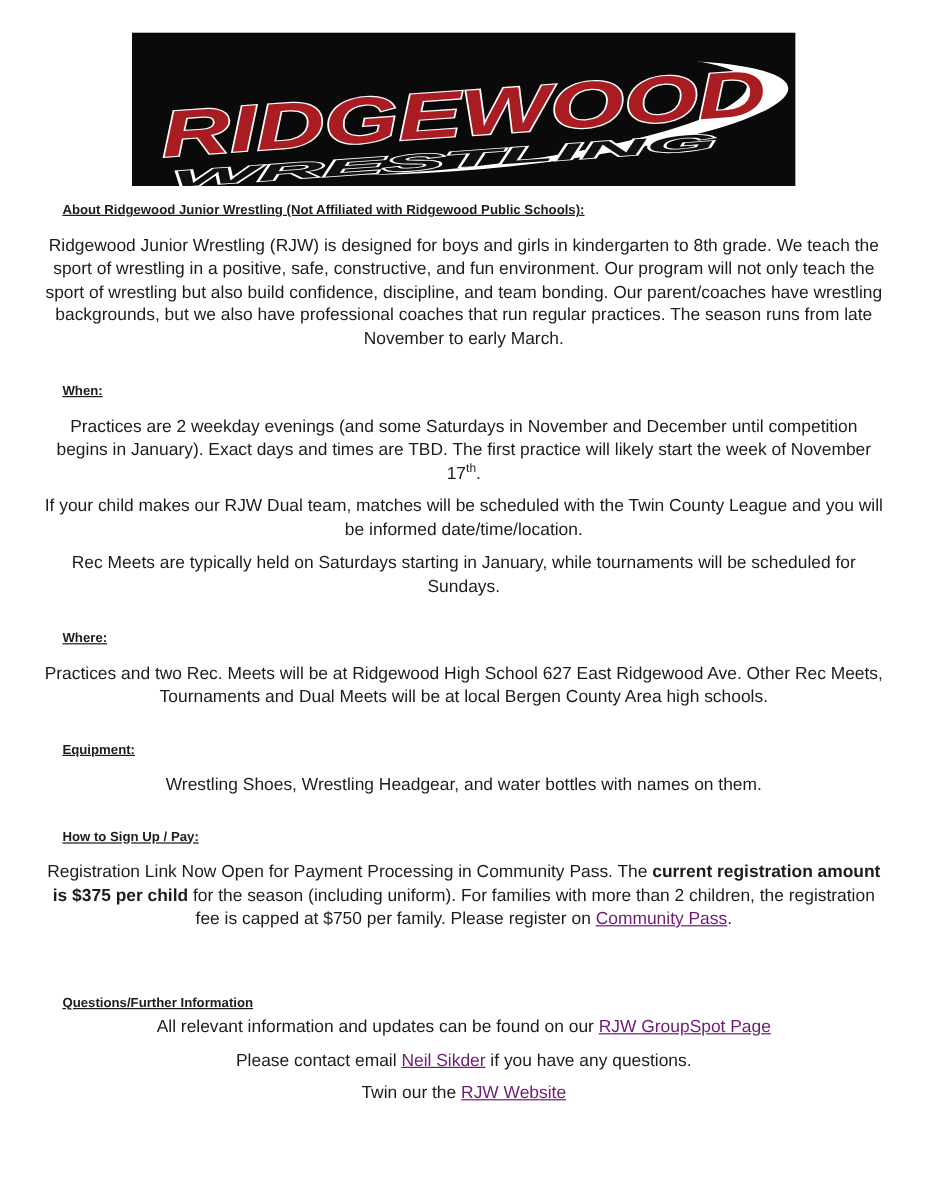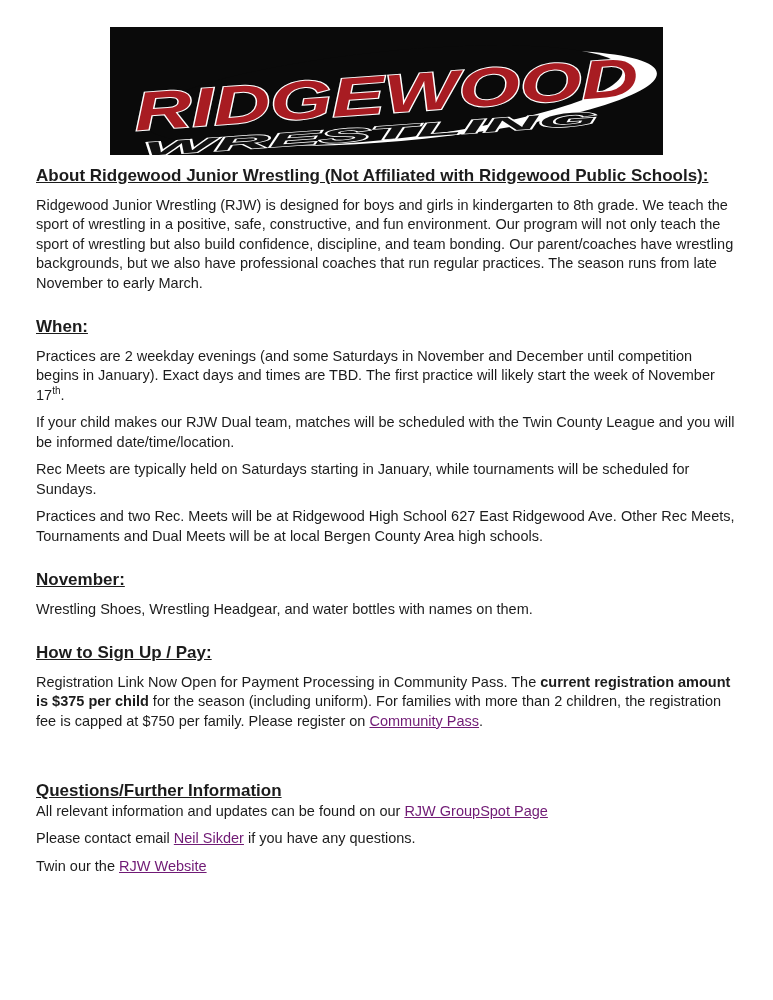"About Ridgewood Junior Wrestling (Not" .section-heading { font-size: 17px -> 11px; margin: 24px 0 10px 0 -> 24px 0 10px 16px }
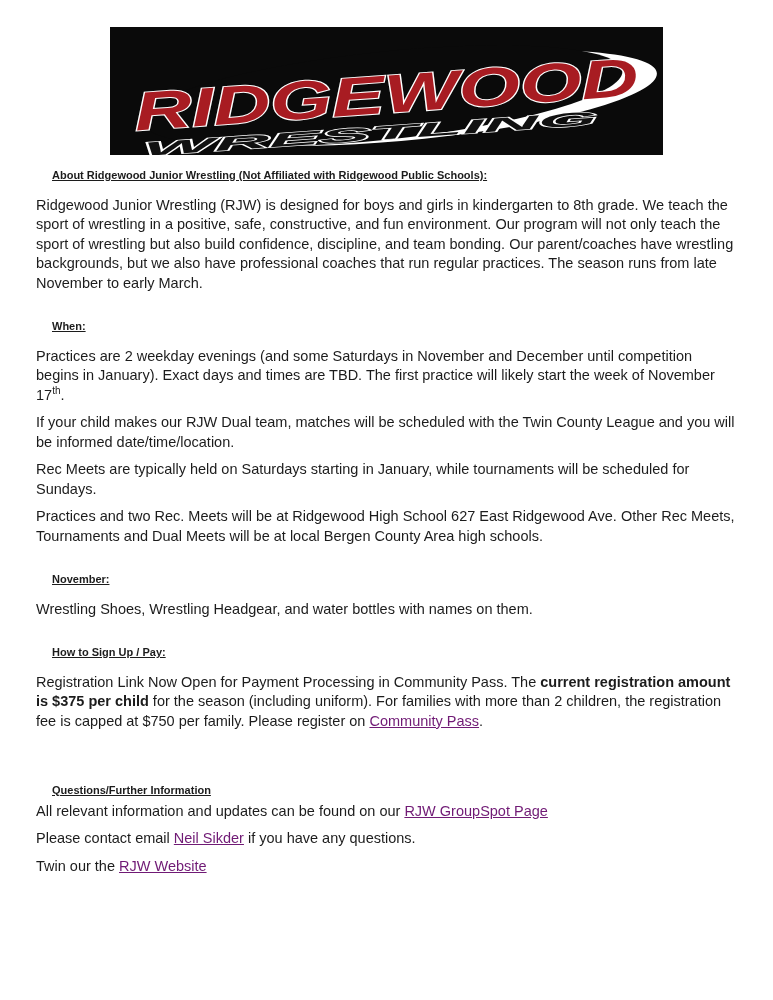"Ridgewood Junior Wrestling (RJW) is" p.body-text { text-align: none -> center }
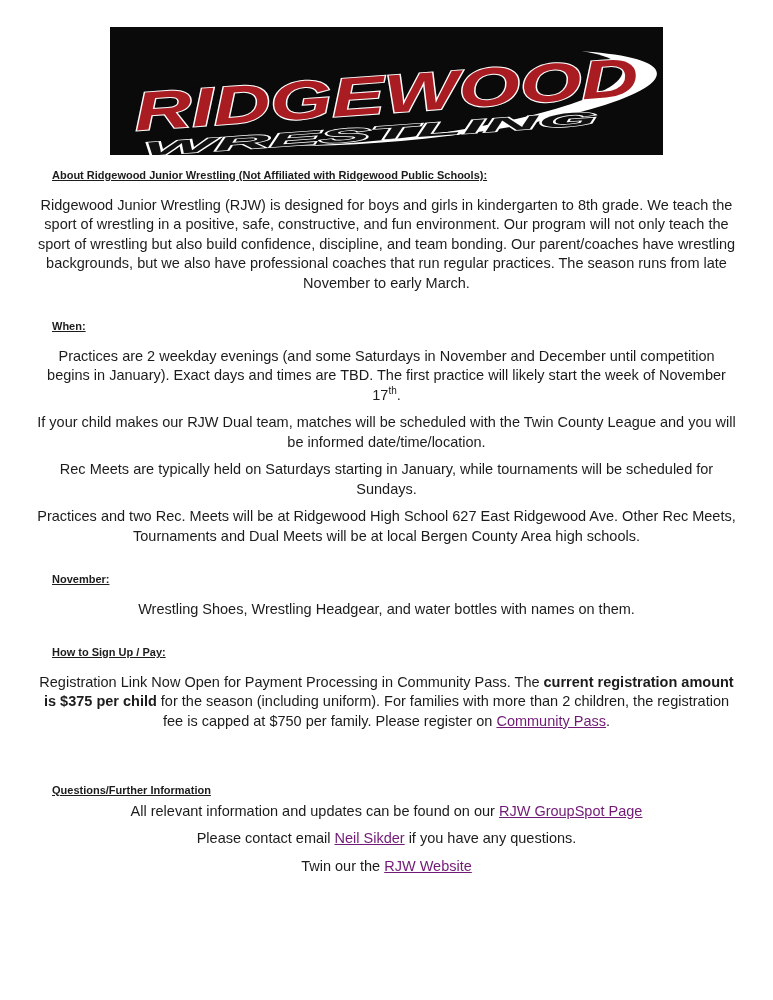"Where:" div.section-heading { html: none -> <div>Where:</div> }
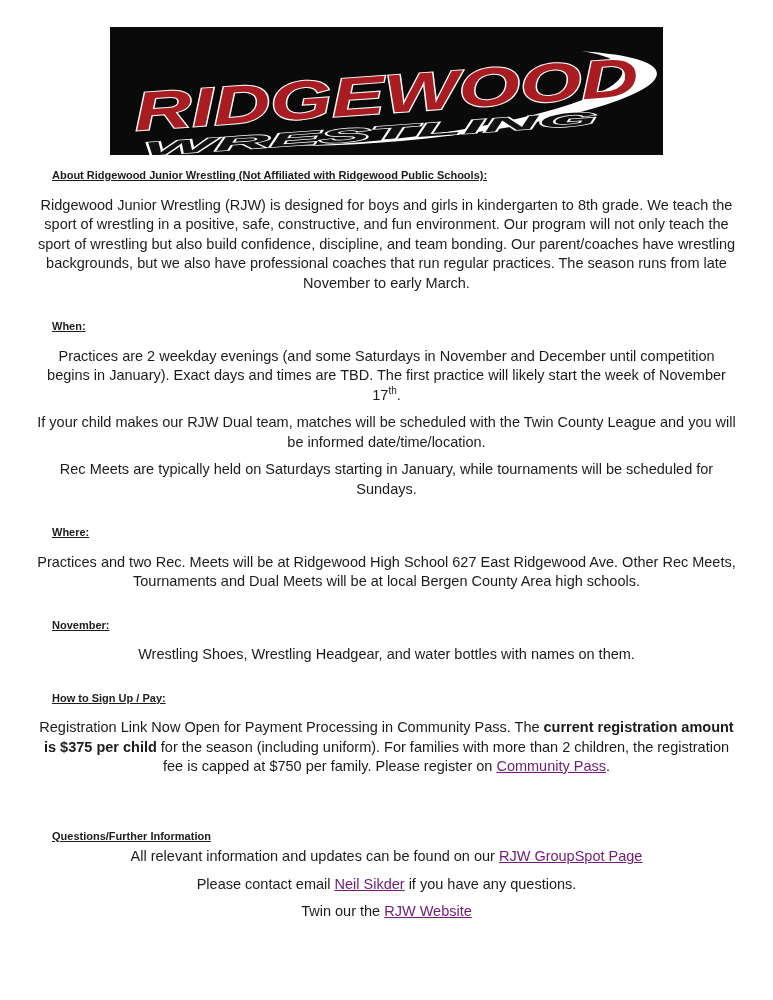"November:" div.section-heading { text: November -> Equipment }
